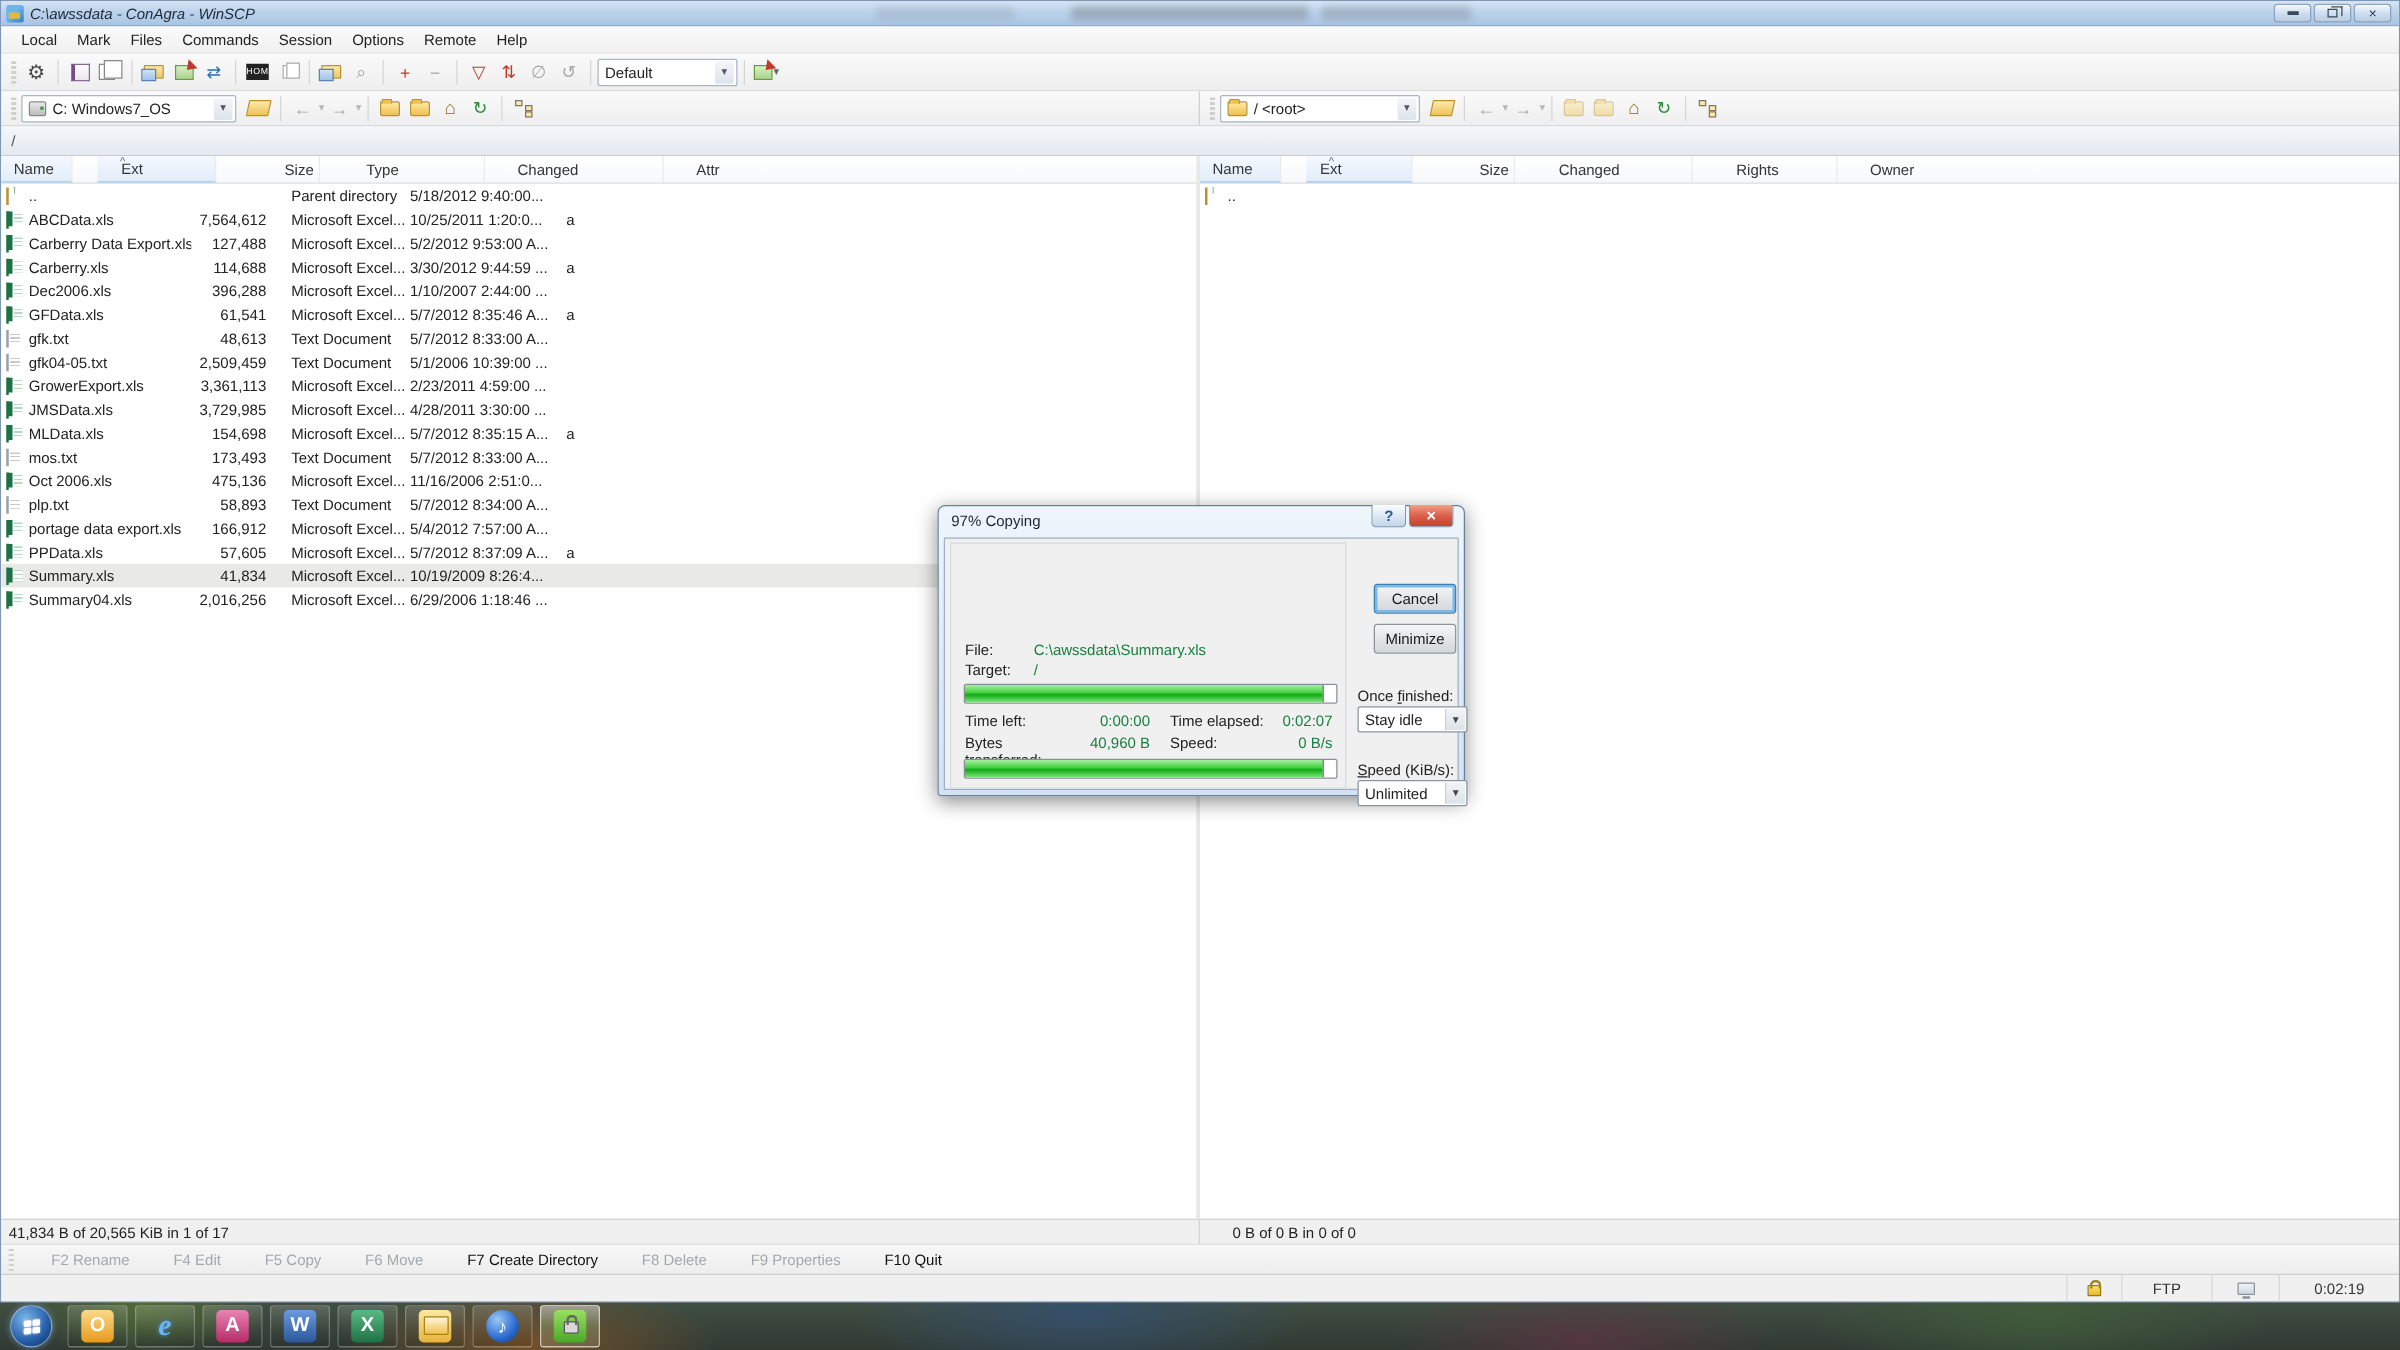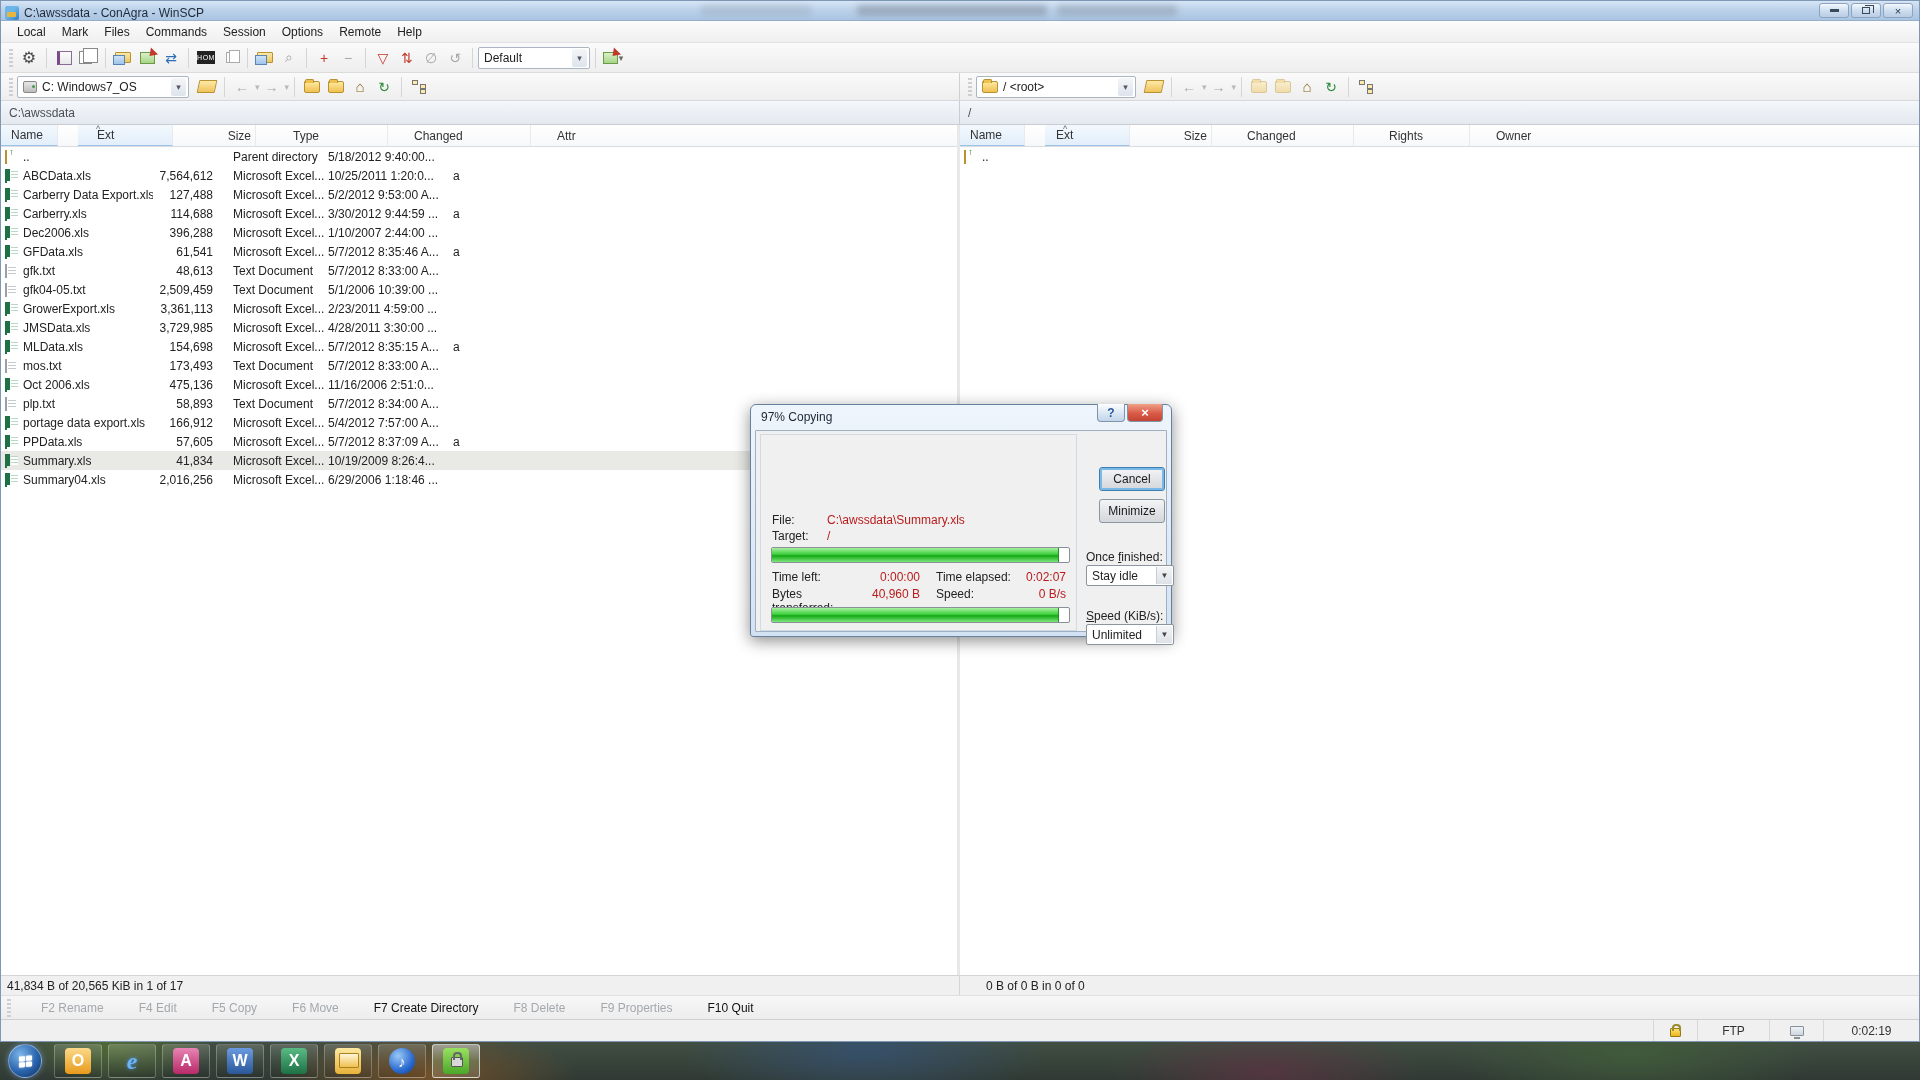"C:\awssdata - ConAgra - WinSCP" .titlebar { align-items: flex-end -> center; font-style: none -> italic }
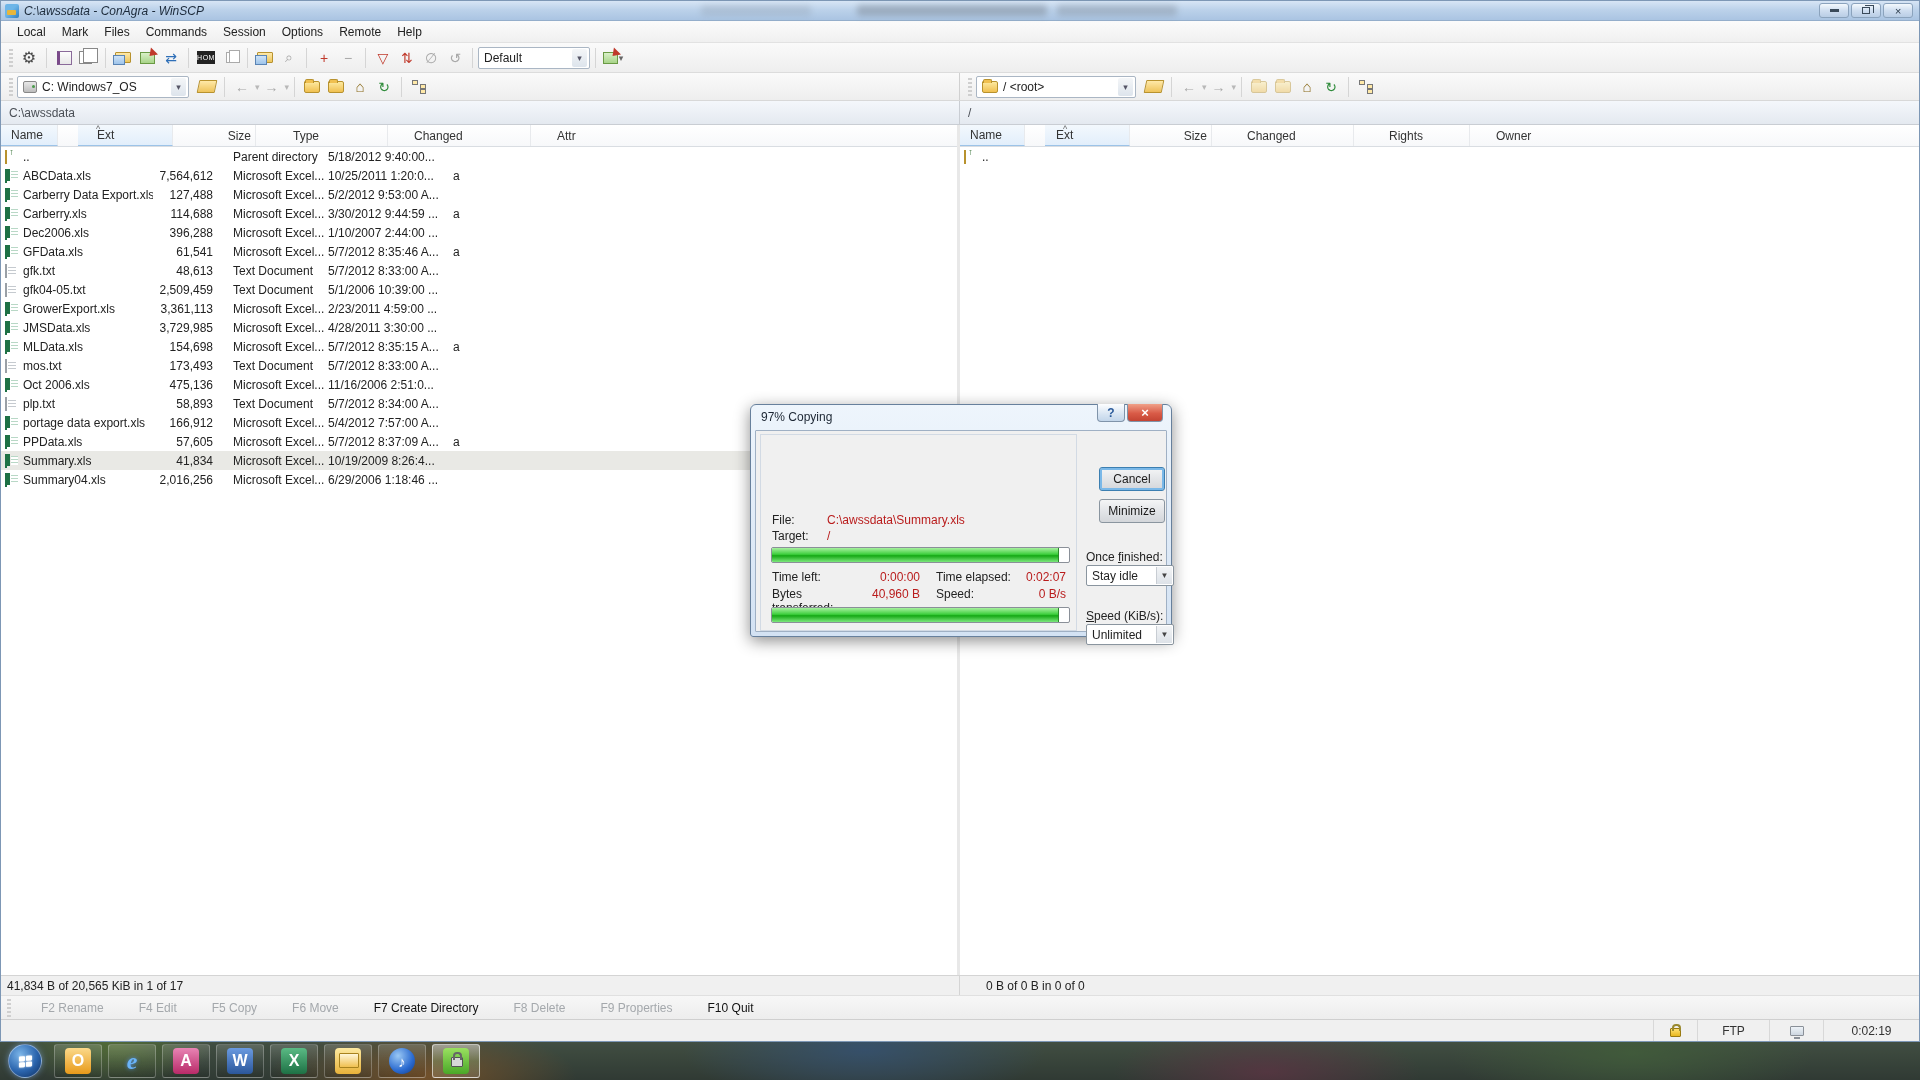"C:\awssdata" div.pathbar { html: <div> <span>C:\awssdata</span> </div> -> none }
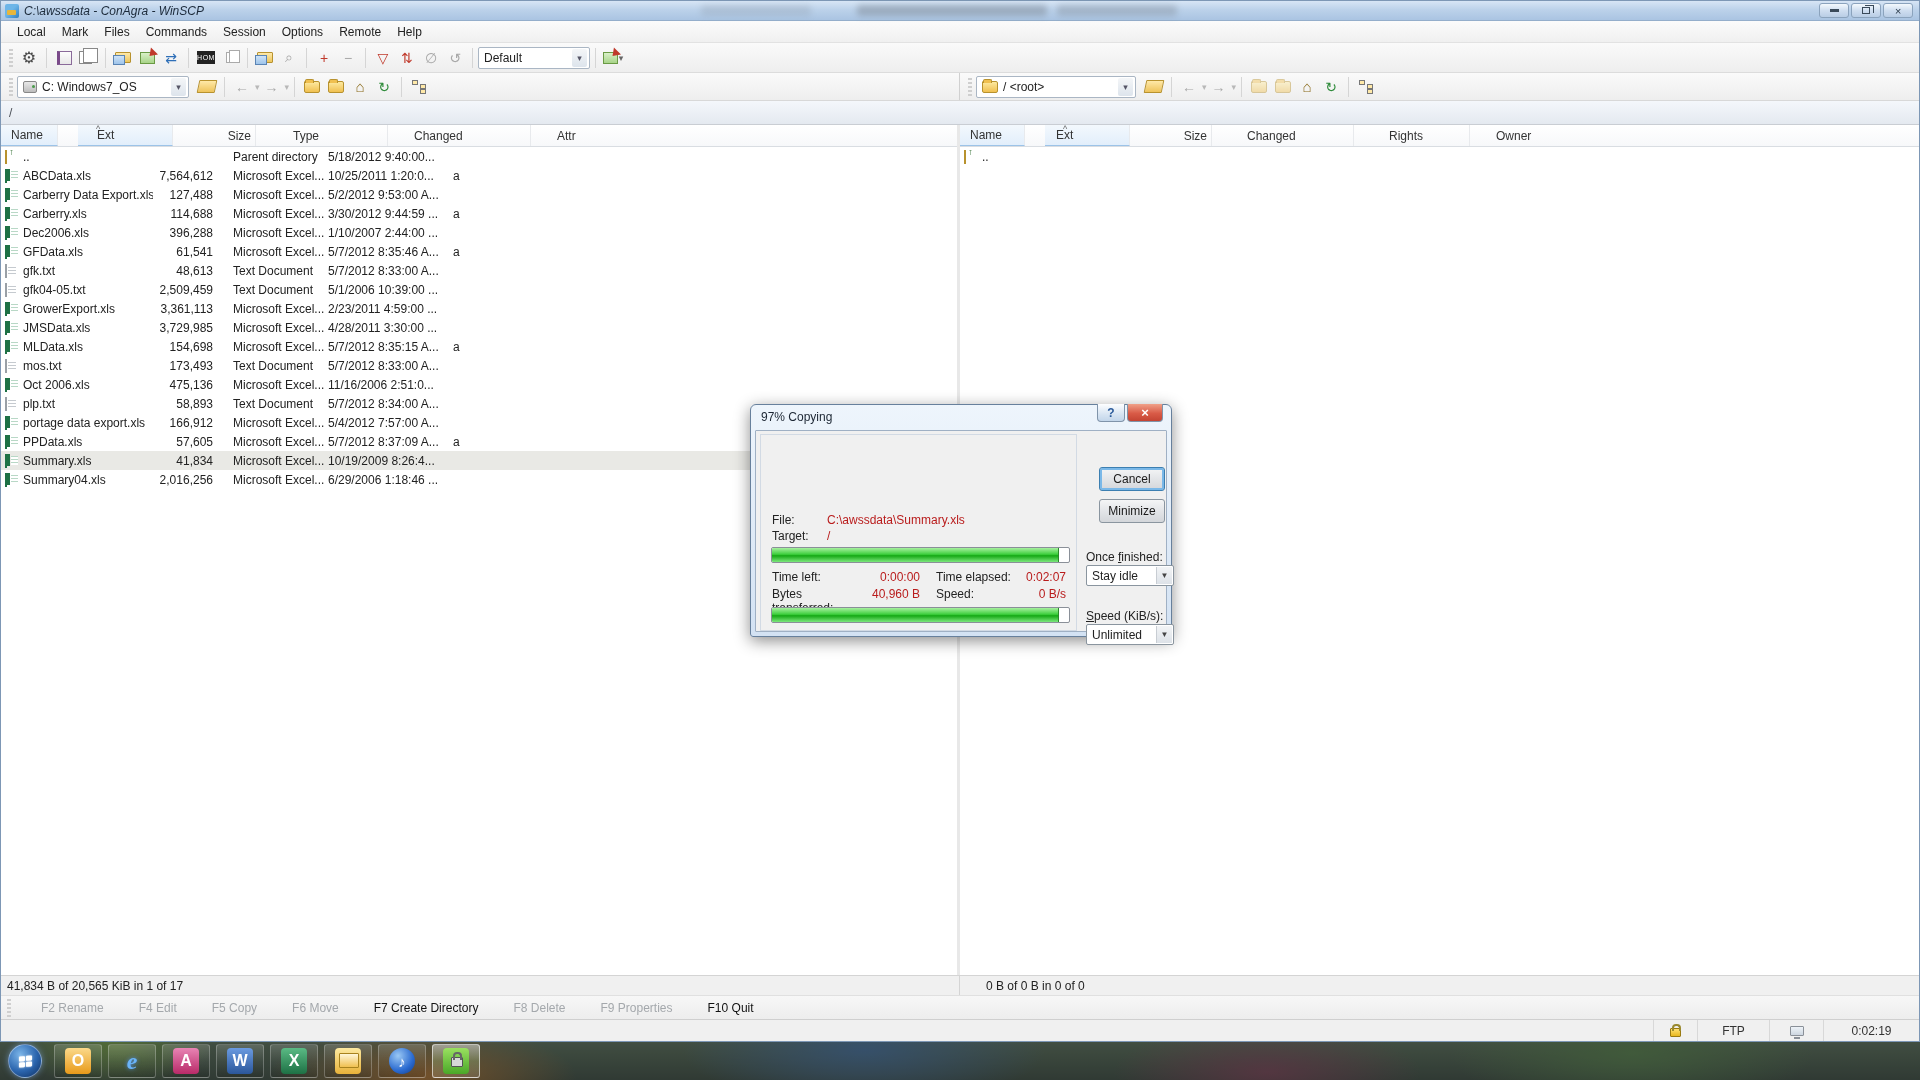"C:\awssdata\Summary.xls" .dval { color: #b91c1c -> #15803d }
